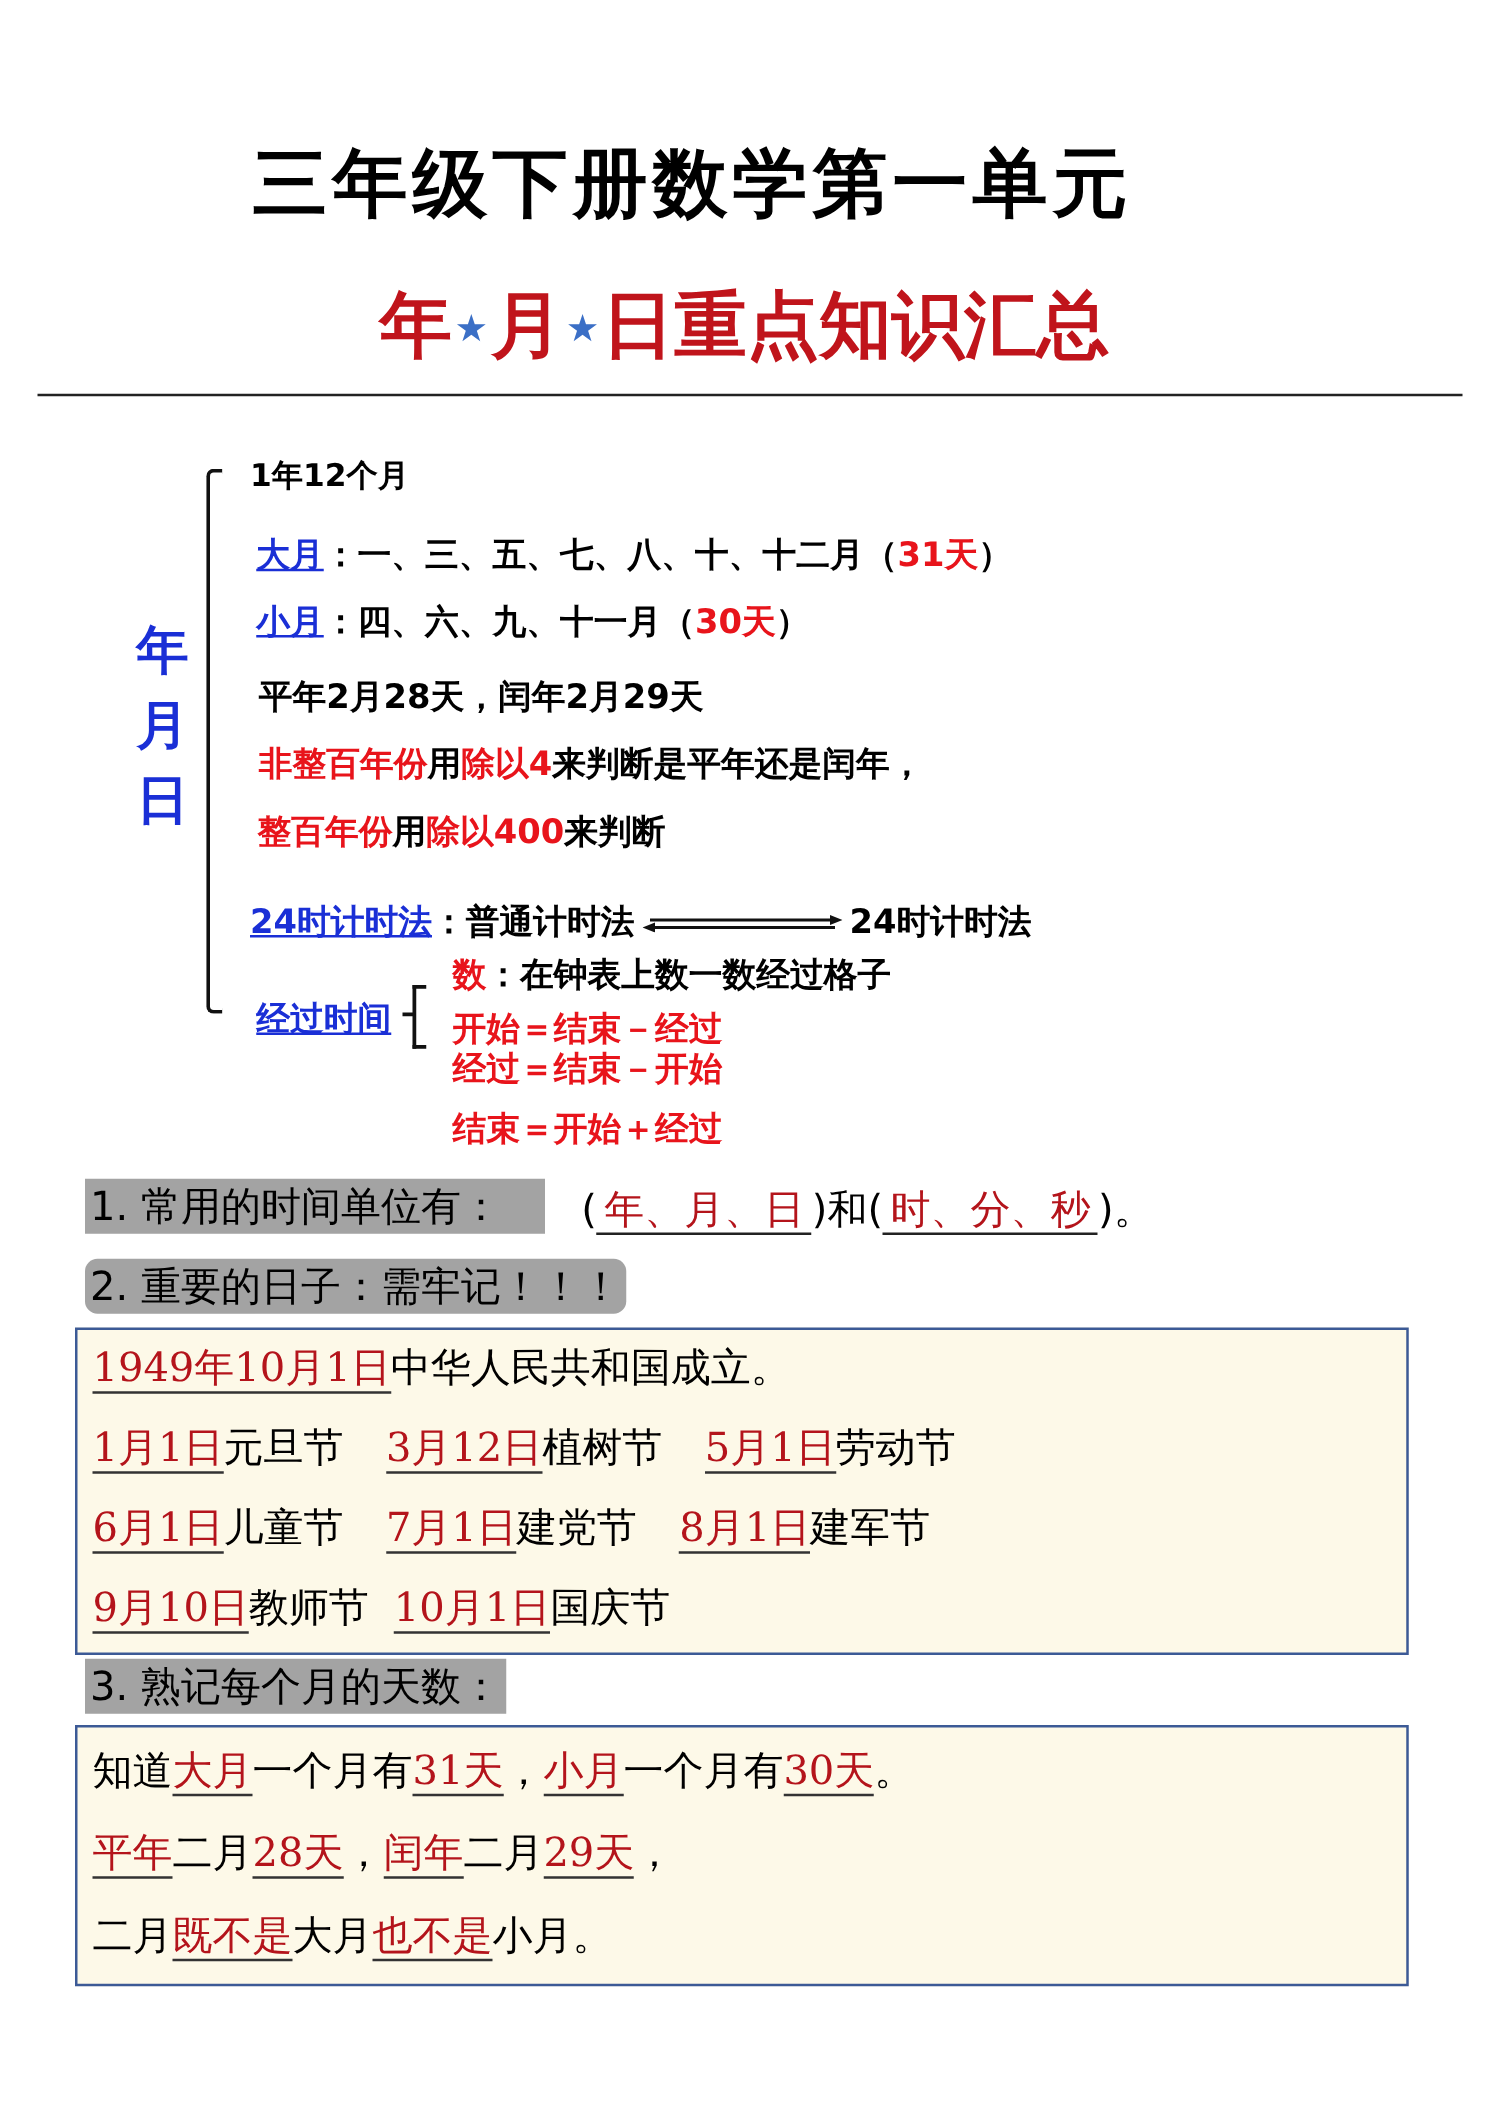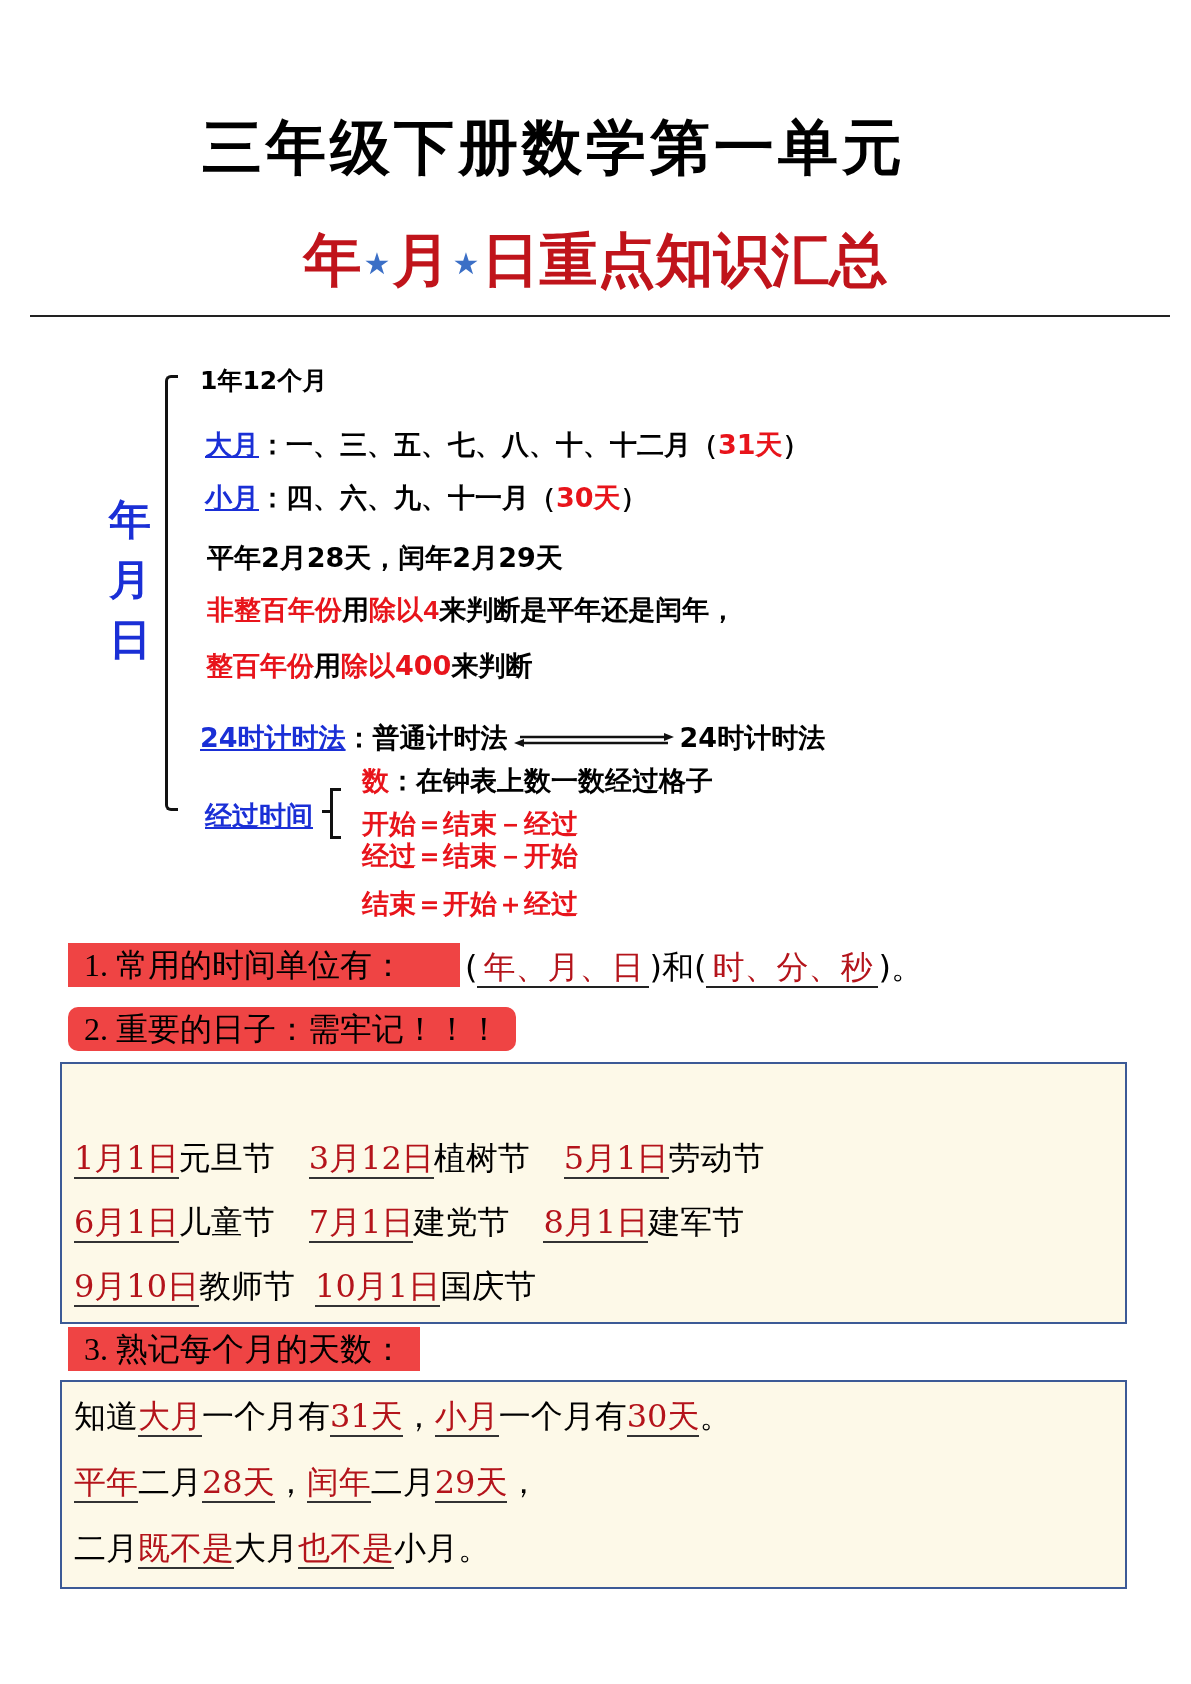"非整百年份用除以4来判断是平年还是闰年，" div.abs { font-family: Liberation Mono, monospace -> none }
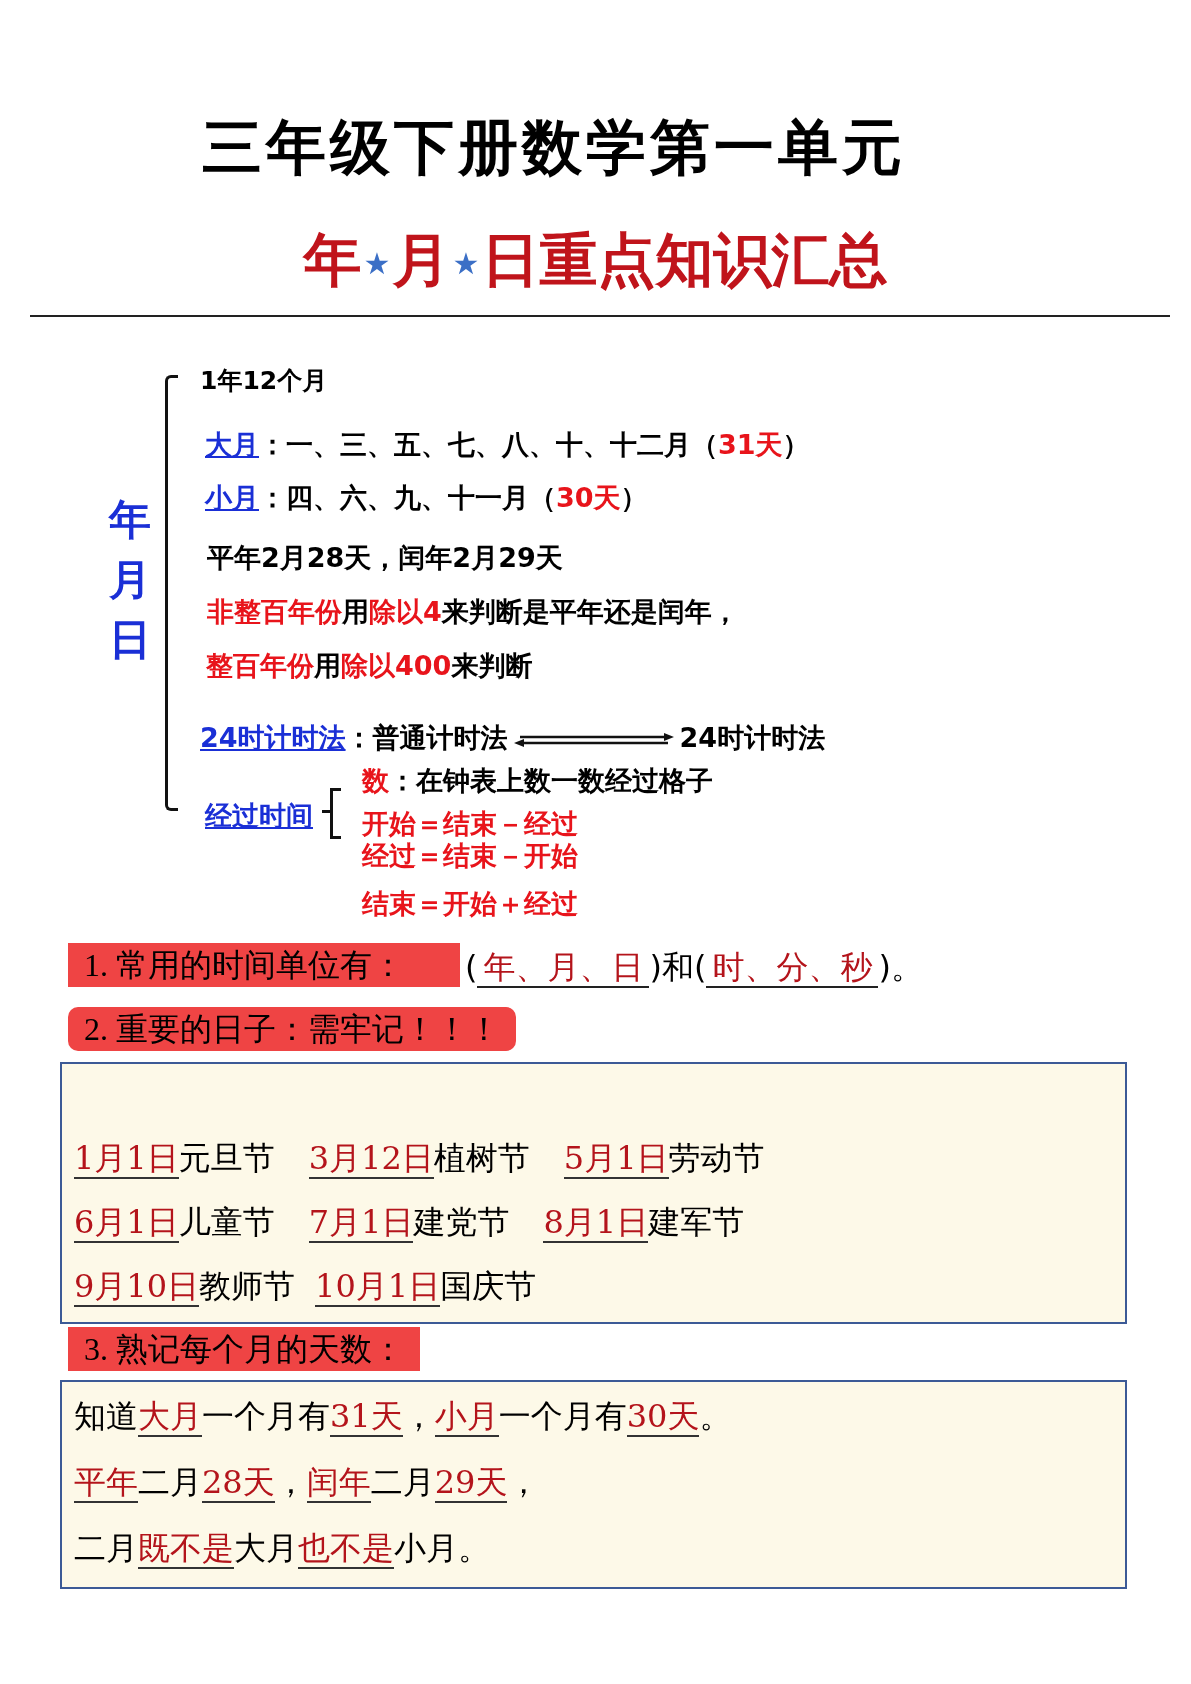"1. 常用的时间单位有：" .hl { background: #ef4444 -> #a3a3a3; font-family: Liberation Serif, serif -> none; padding: 0 16px -> 0 4px }
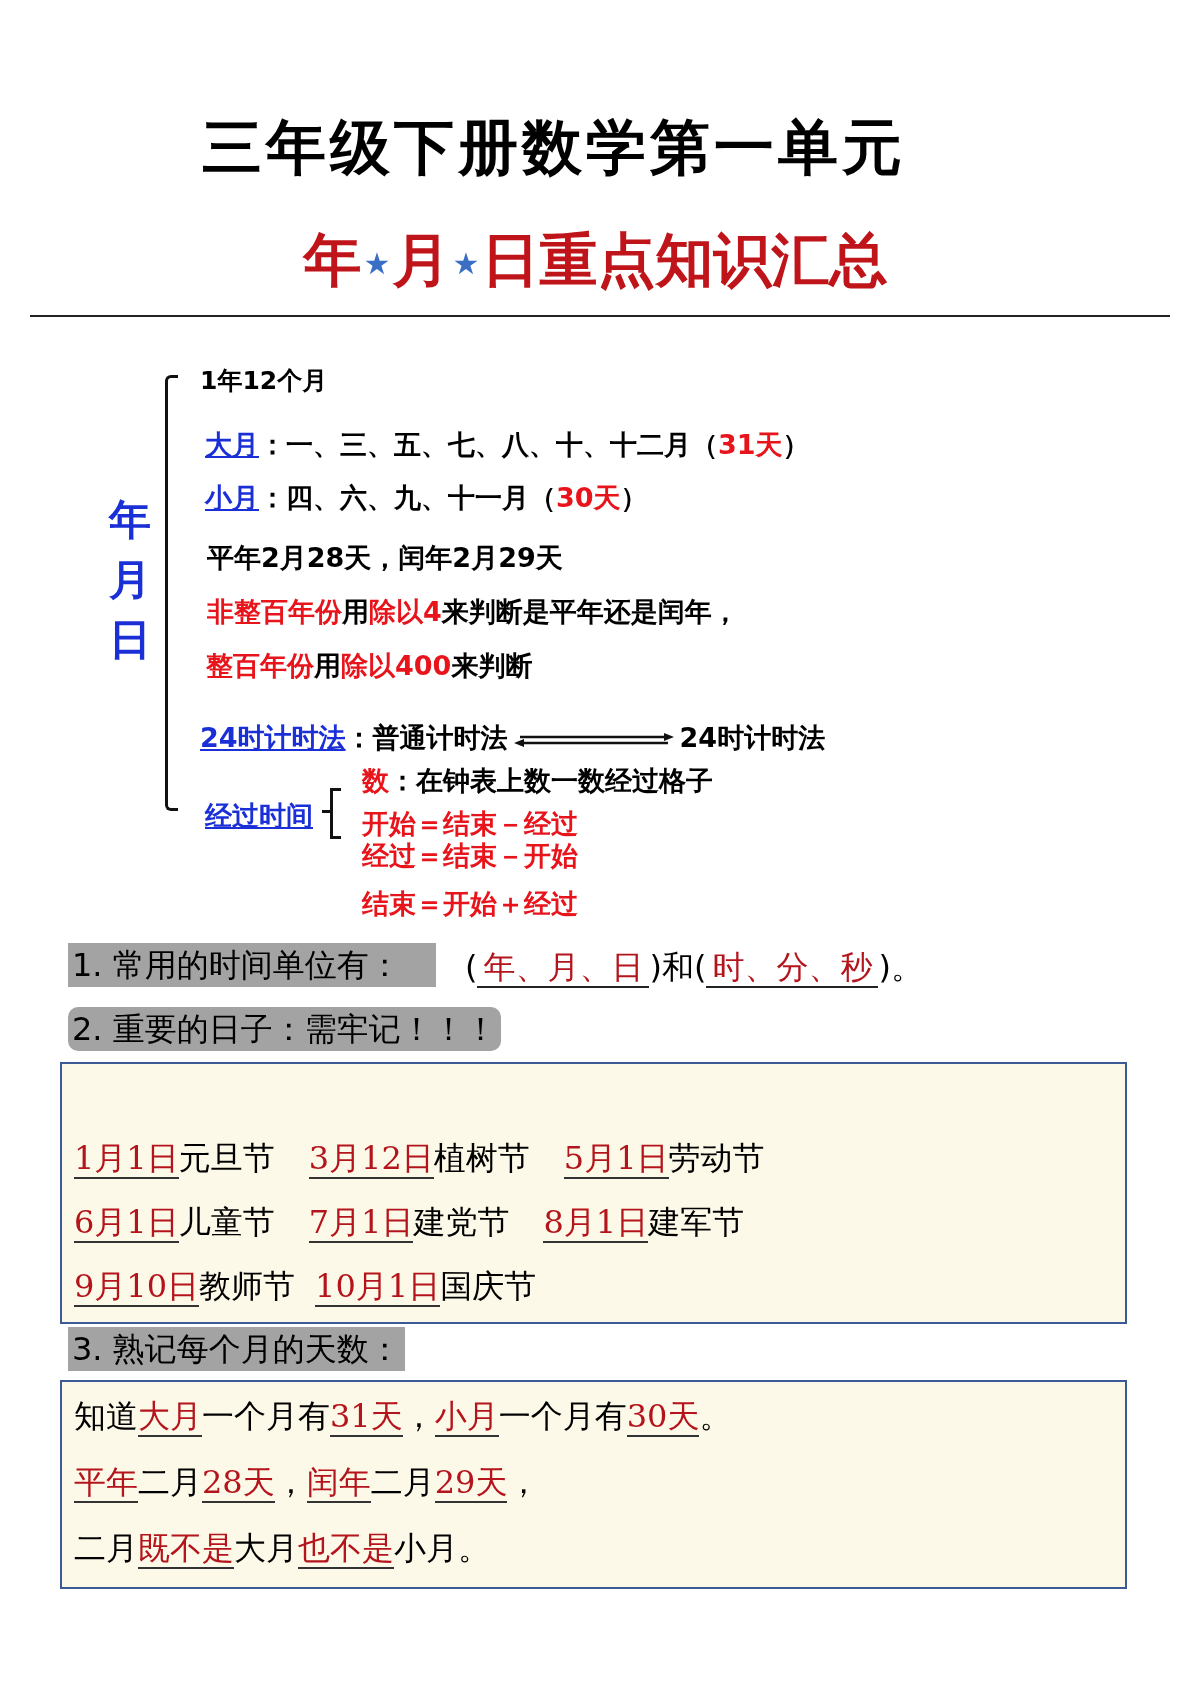"1949年10月1日中华人民共和国成立。" div.row { html: none -> <div> <span>1949年10月1日</span><span>中华人民共和国成立。</span> </div> }
